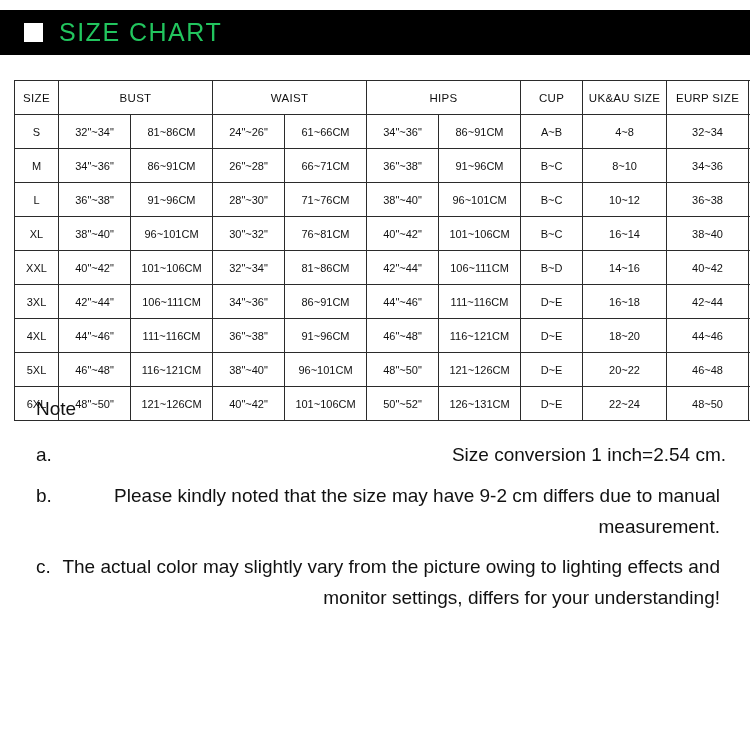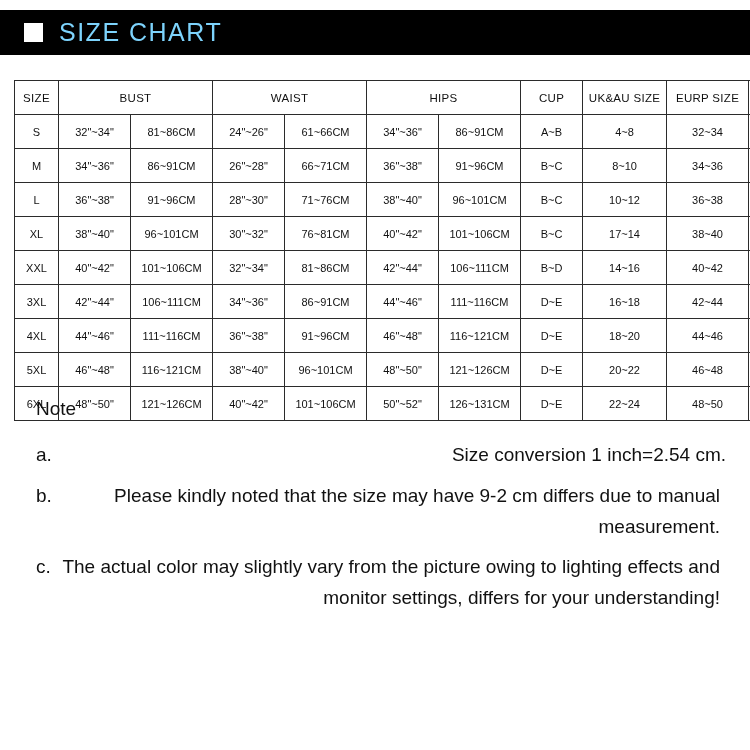"SIZE CHART" .header-title { color: #7dd3fc -> #22c55e }
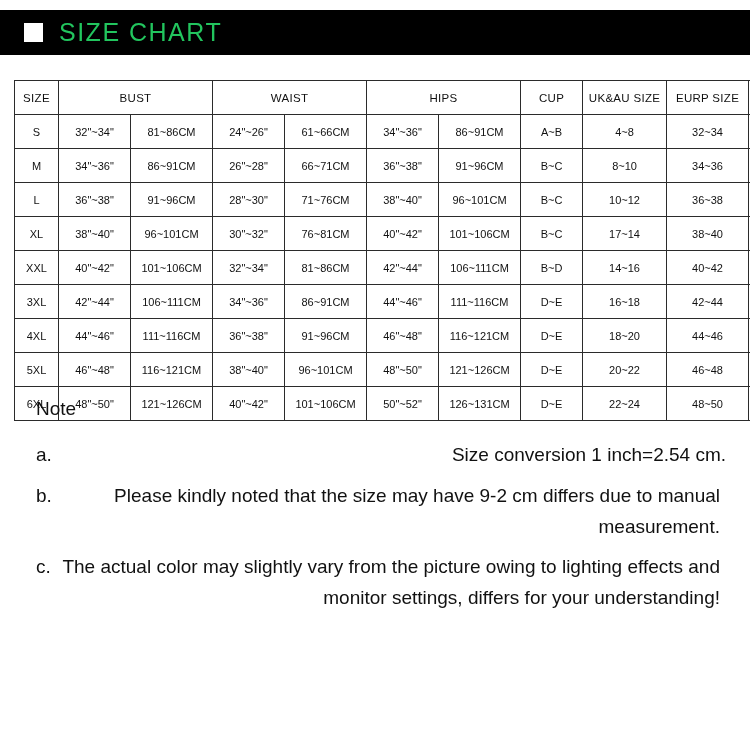"17~14" td { text: 17 -> 16 }
